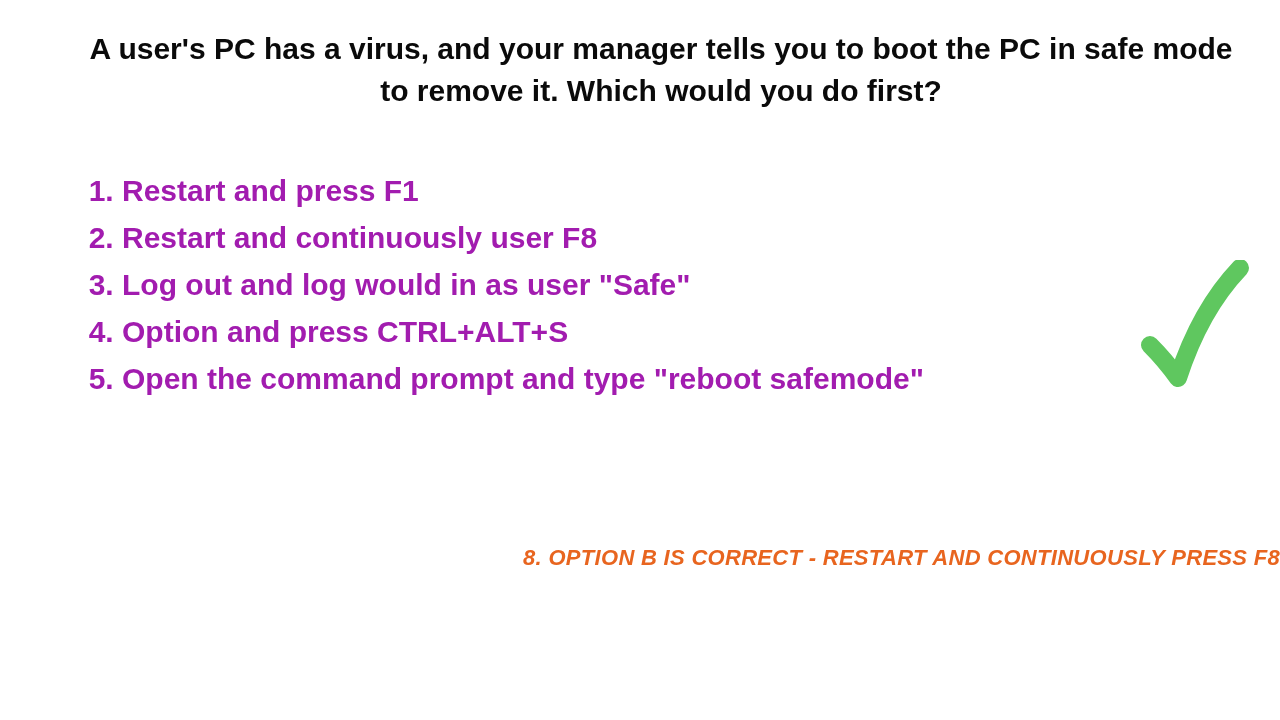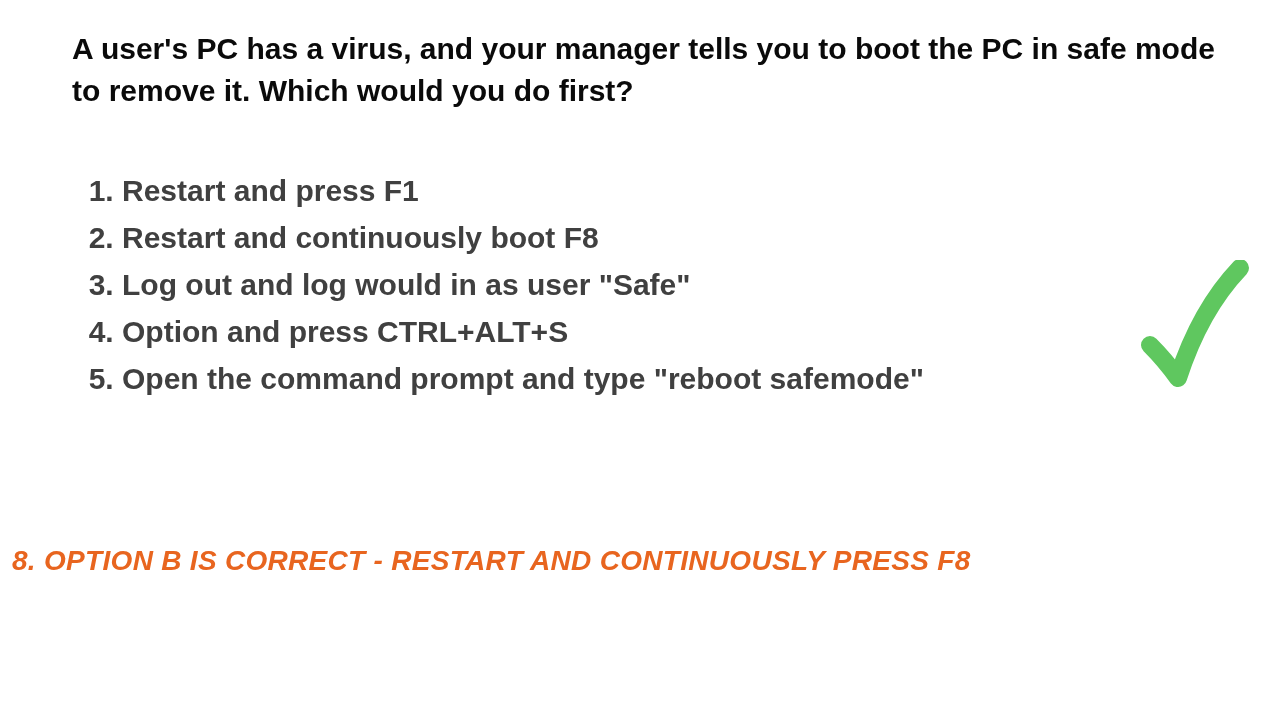"A user's PC has a" .question { text-align: none -> center }
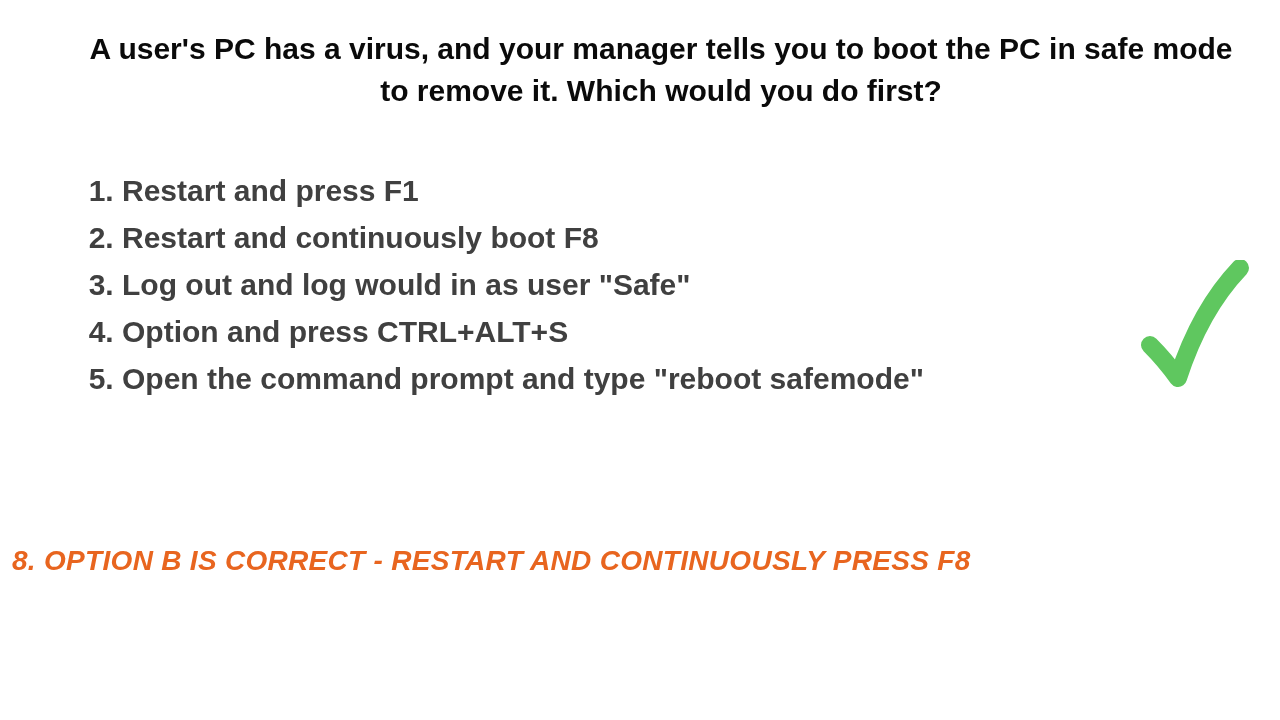"Restart and press F1" .options li { color: #404040 -> #a21caf }
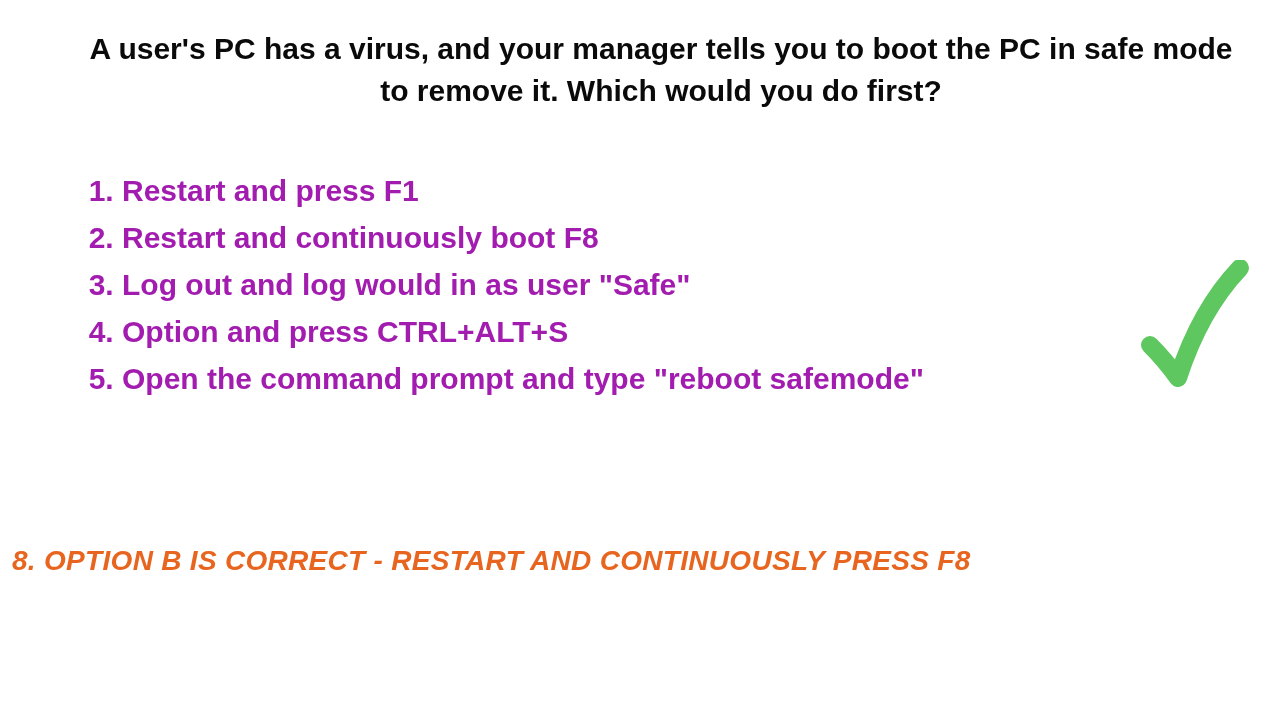"Restart and continuously boot F8" li { text: boot -> user }
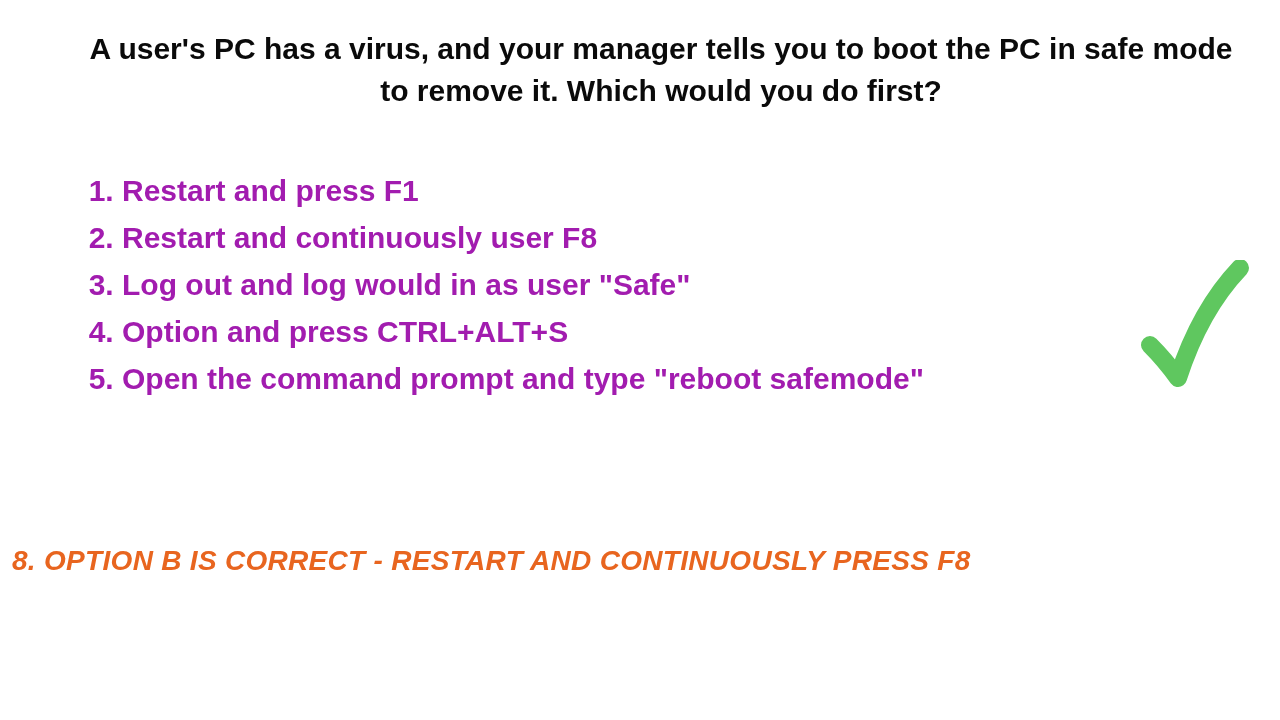"8. OPTION B IS CORRECT" .answer { font-size: 28px -> 22px; text-align: left -> right }
